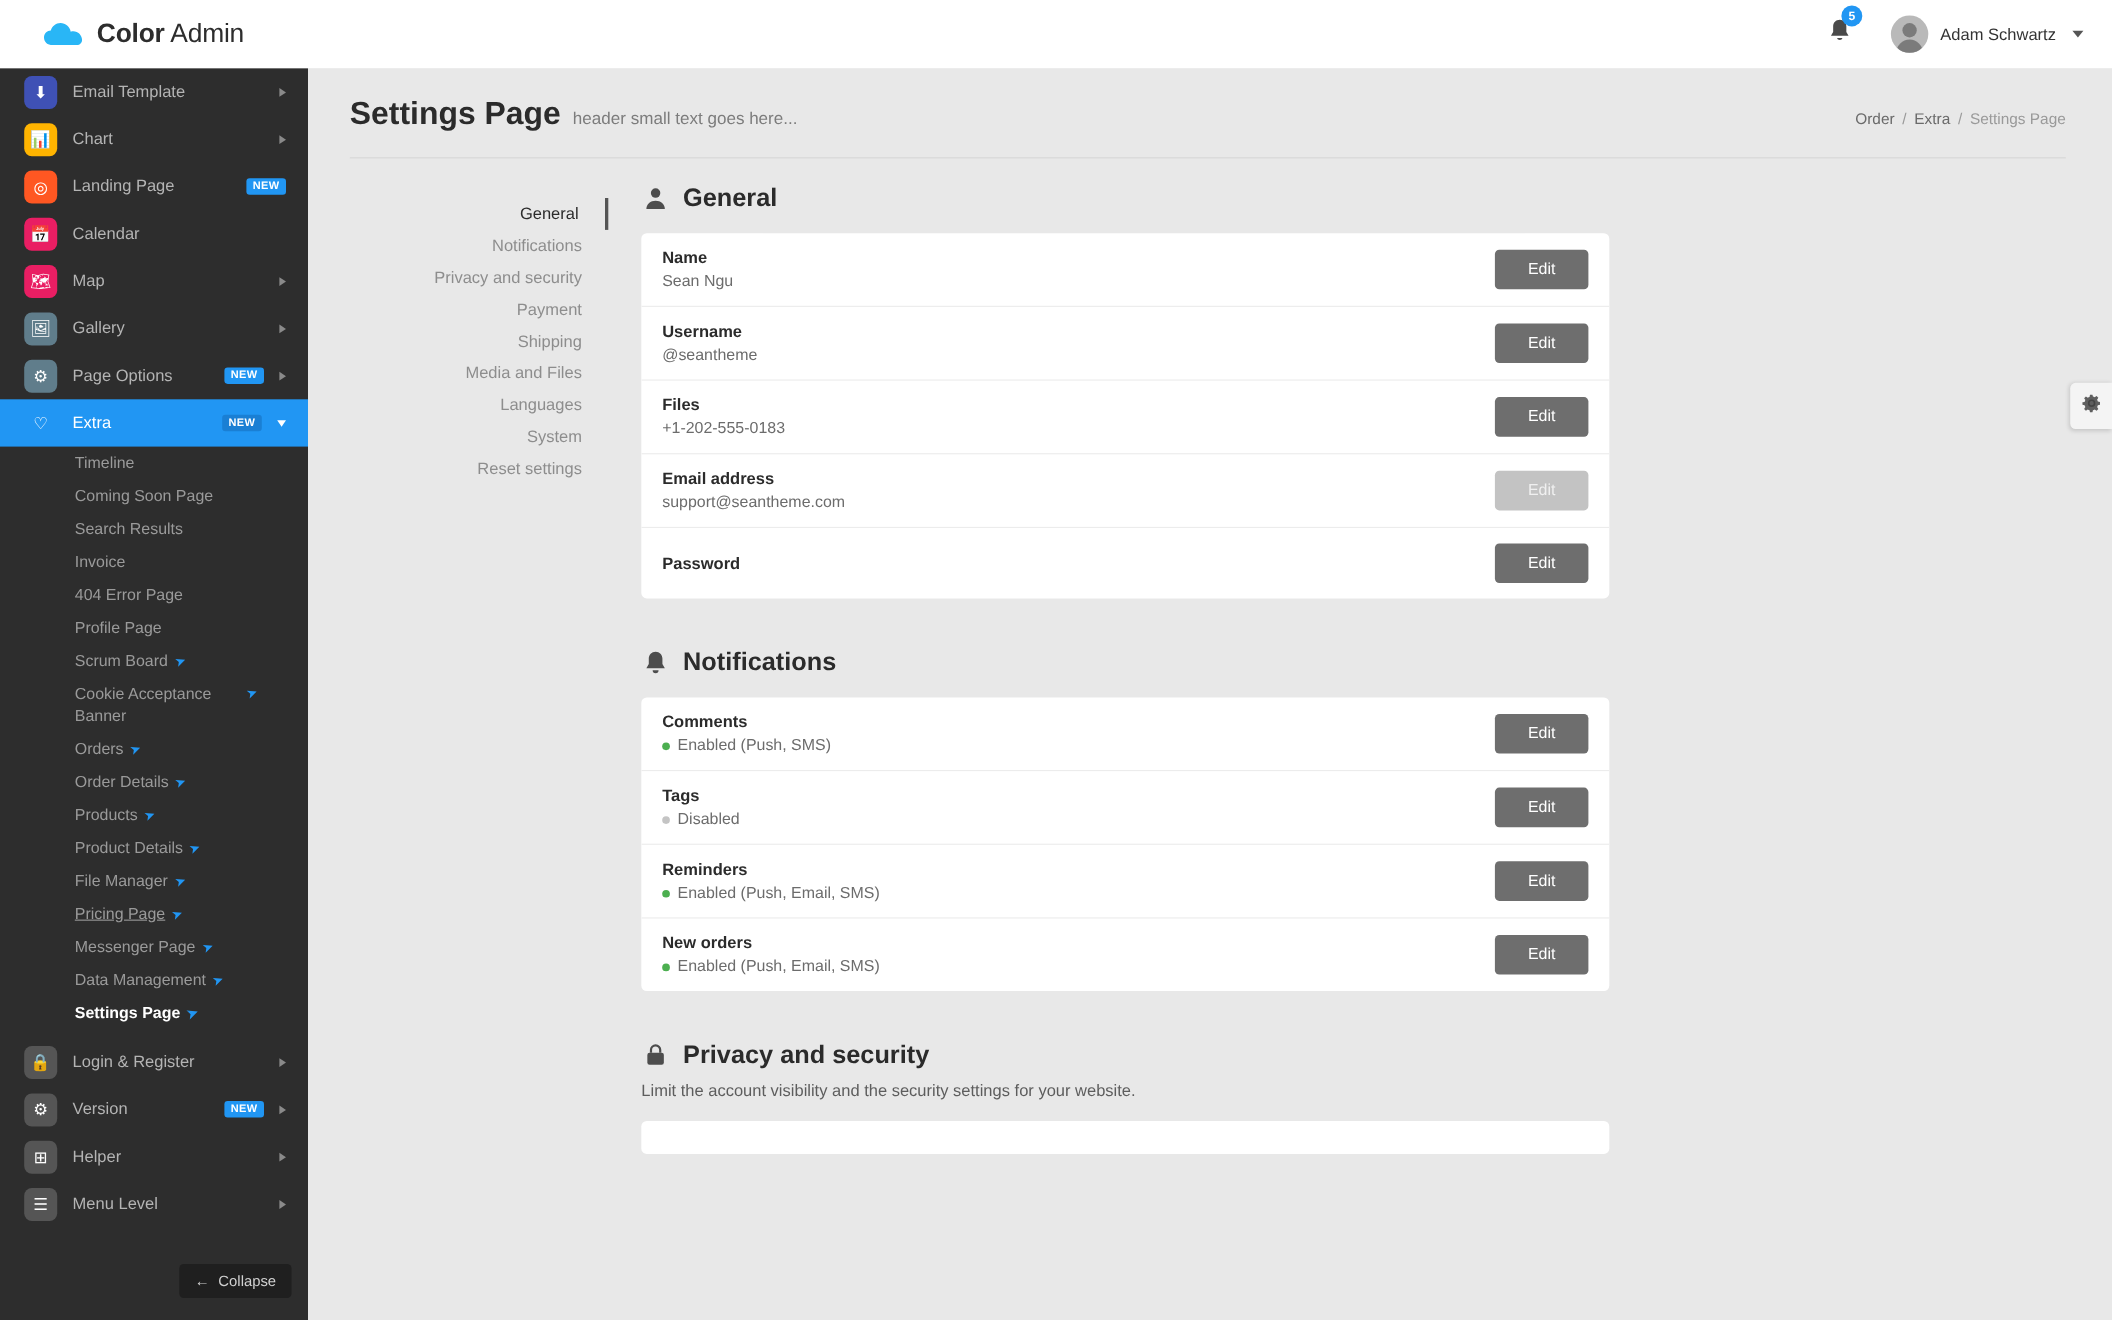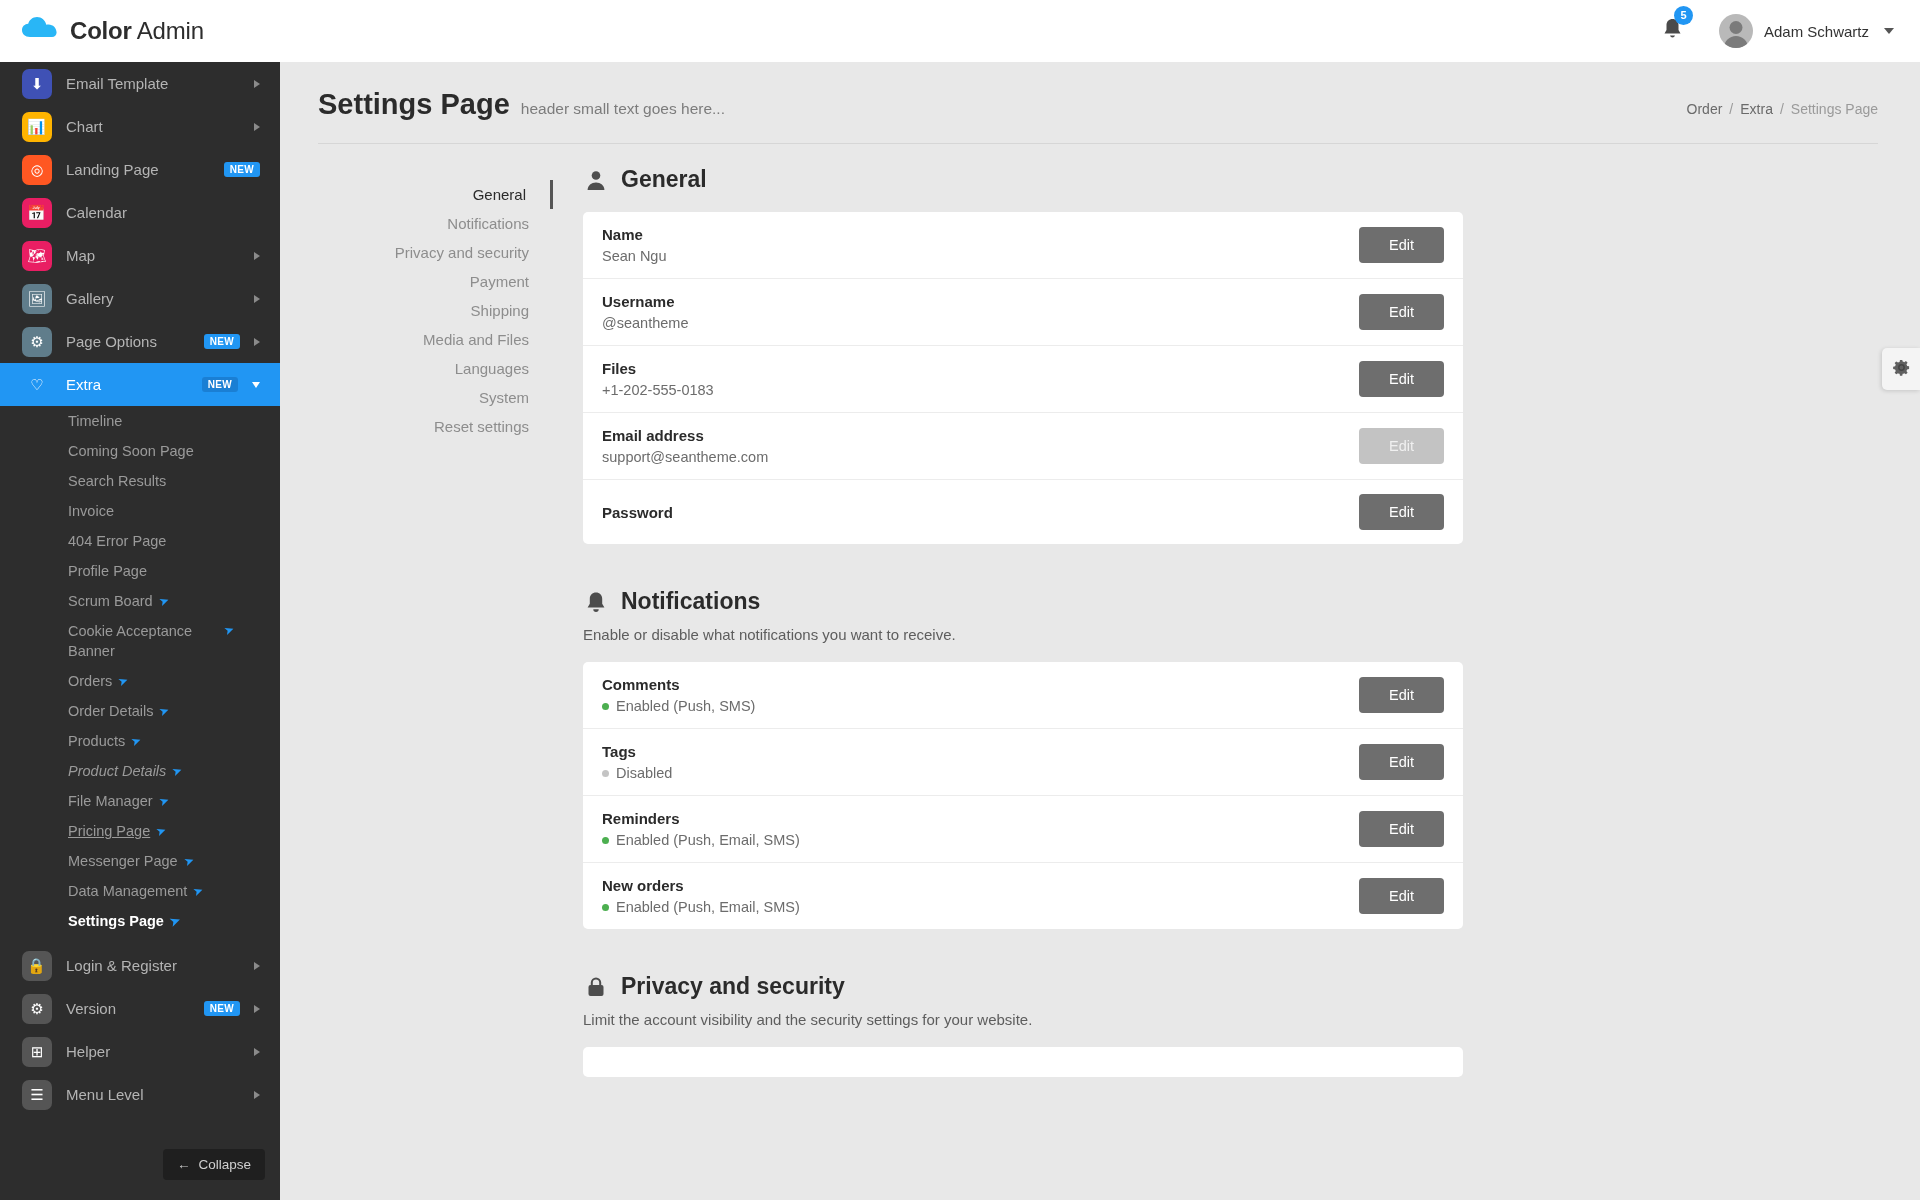"Color Admin" .brand { align-items: flex-start -> flex-end; padding-left: 22px -> 40px }
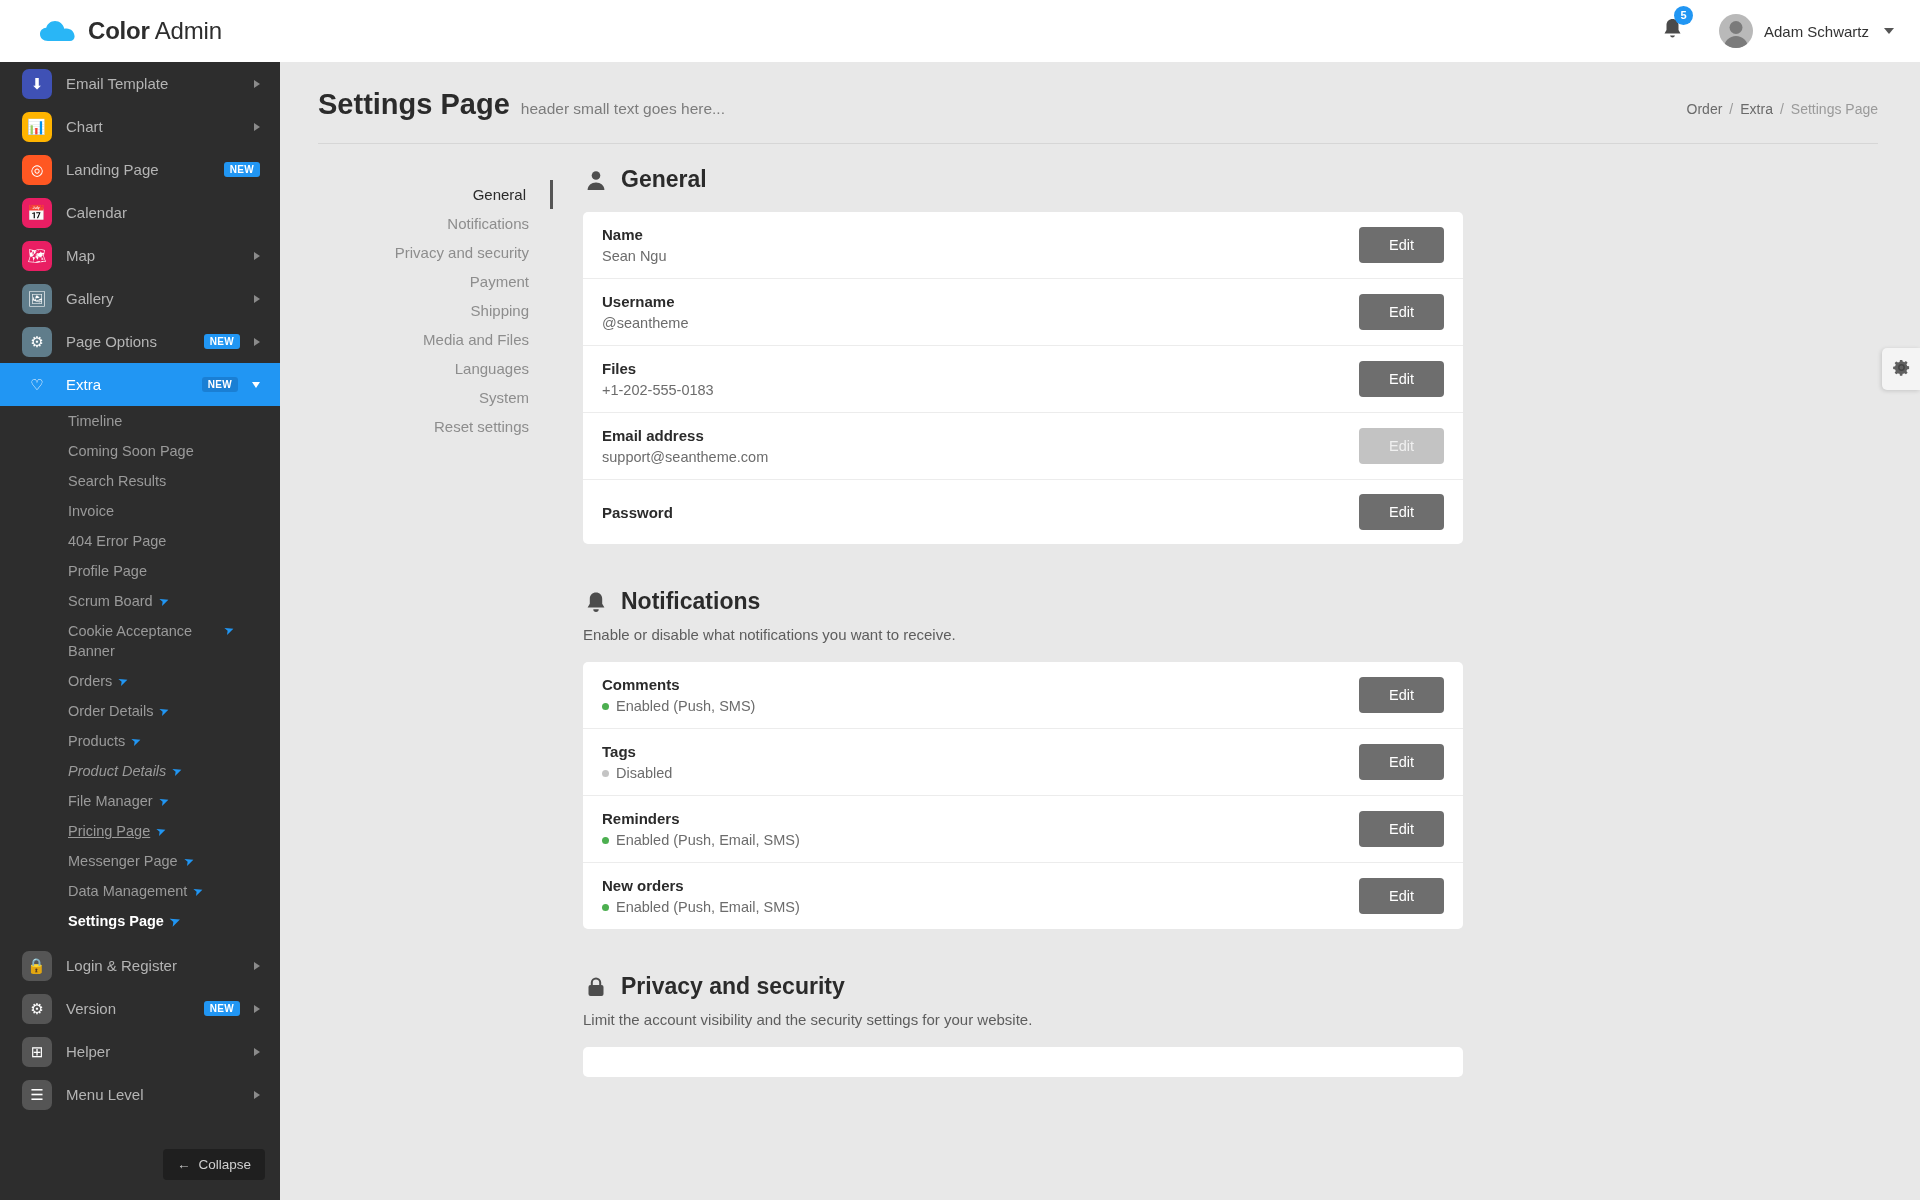"Enable or disable what notifications" div.sec-desc { html: <div>Enable or disable what notifications you want to receive.</div> -> none }
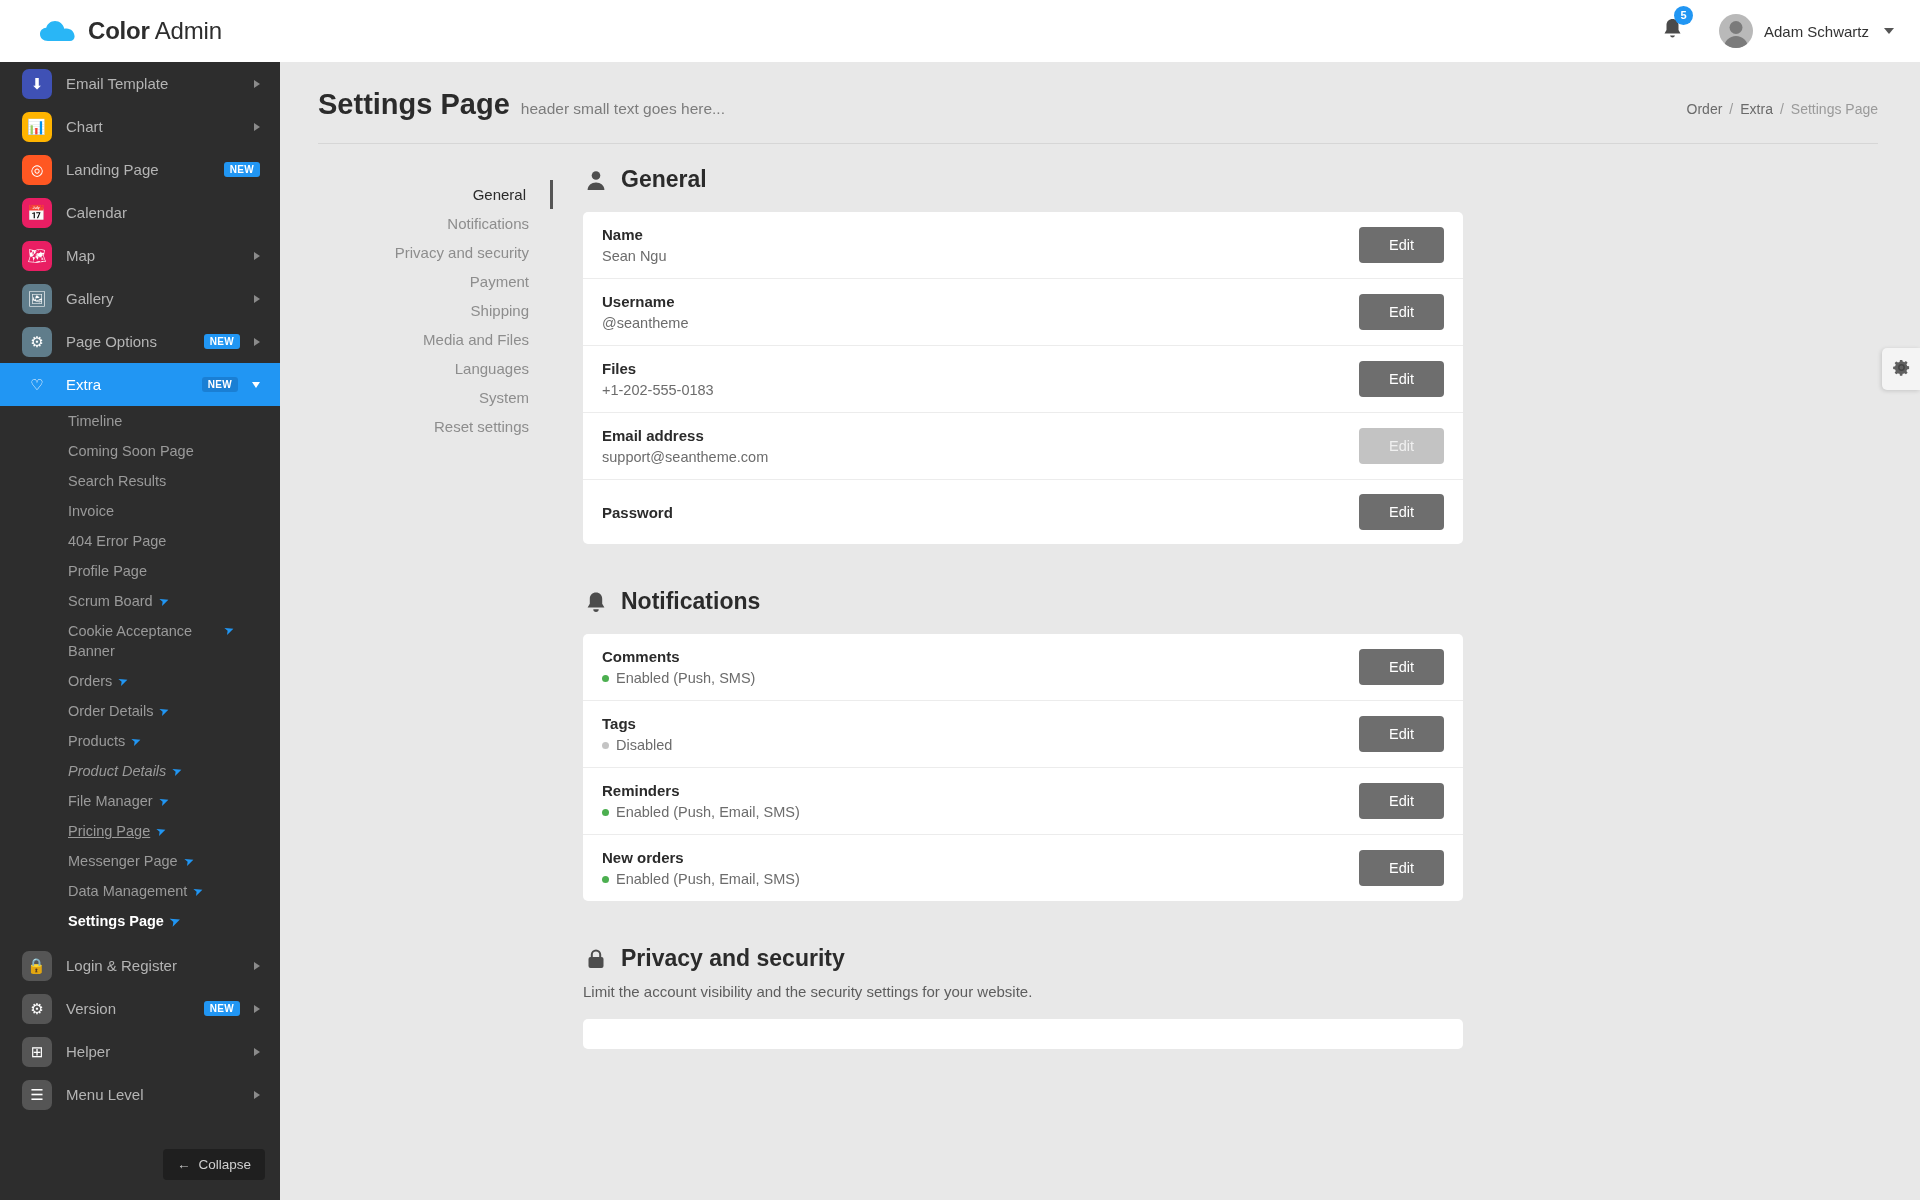"Product Details" span { font-style: italic -> none }
